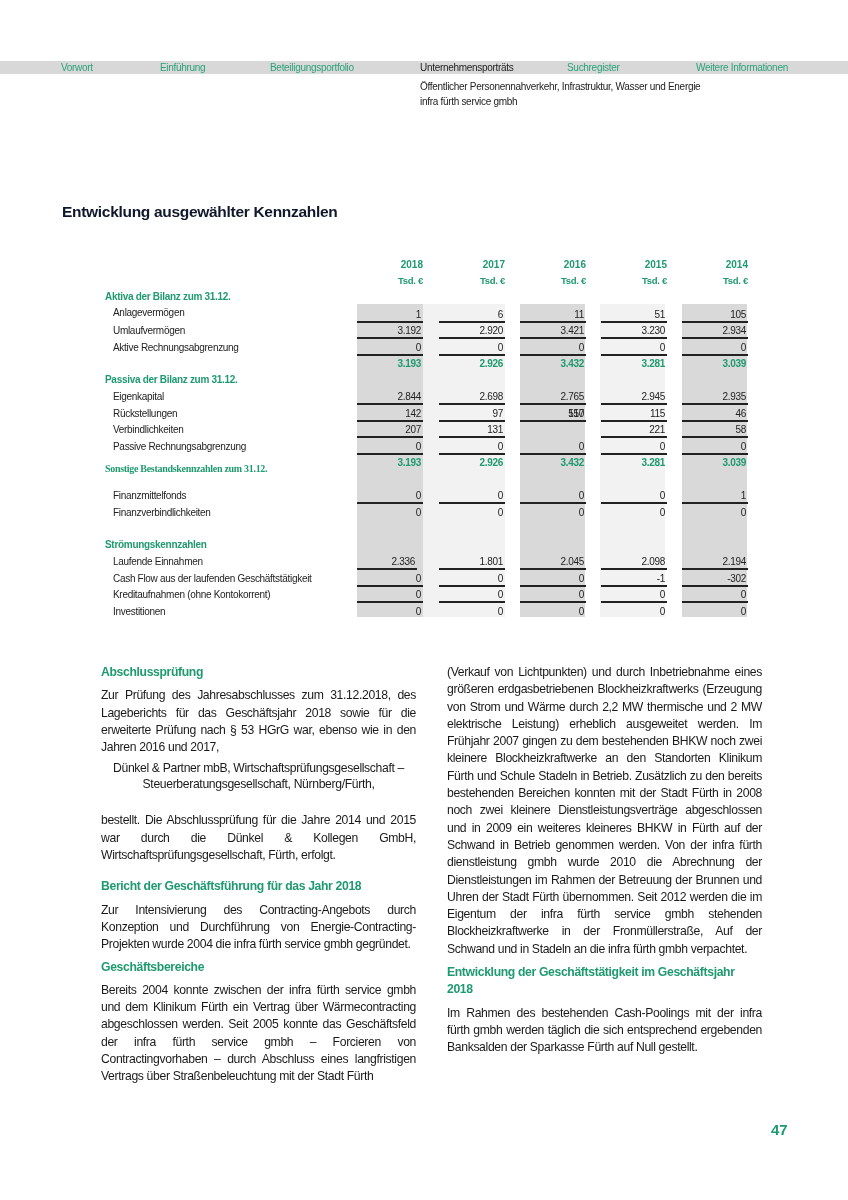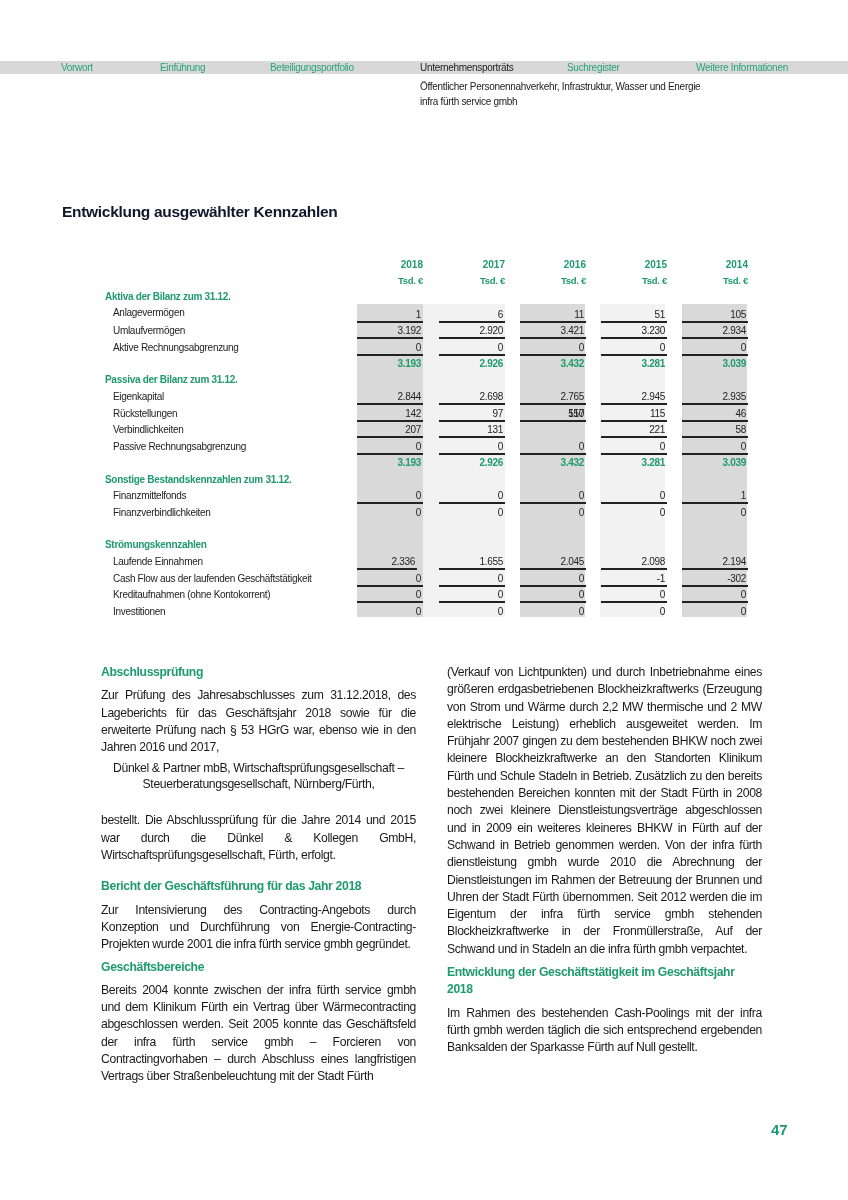"Sonstige Bestandskennzahlen zum 31.12." div.section-label { font-family: none -> Liberation Serif, serif; top: 474px -> 463px }
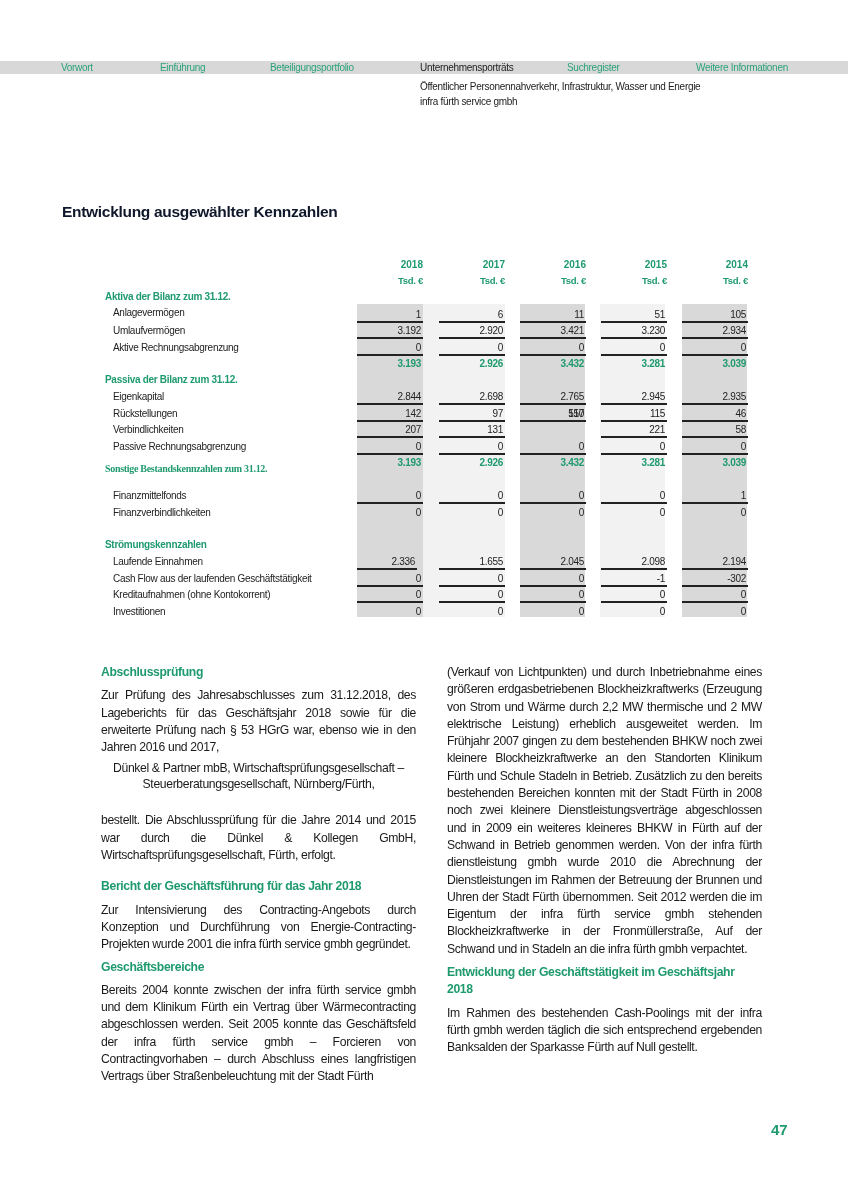"1.655" div.cell { text: 1.655 -> 1.801 }
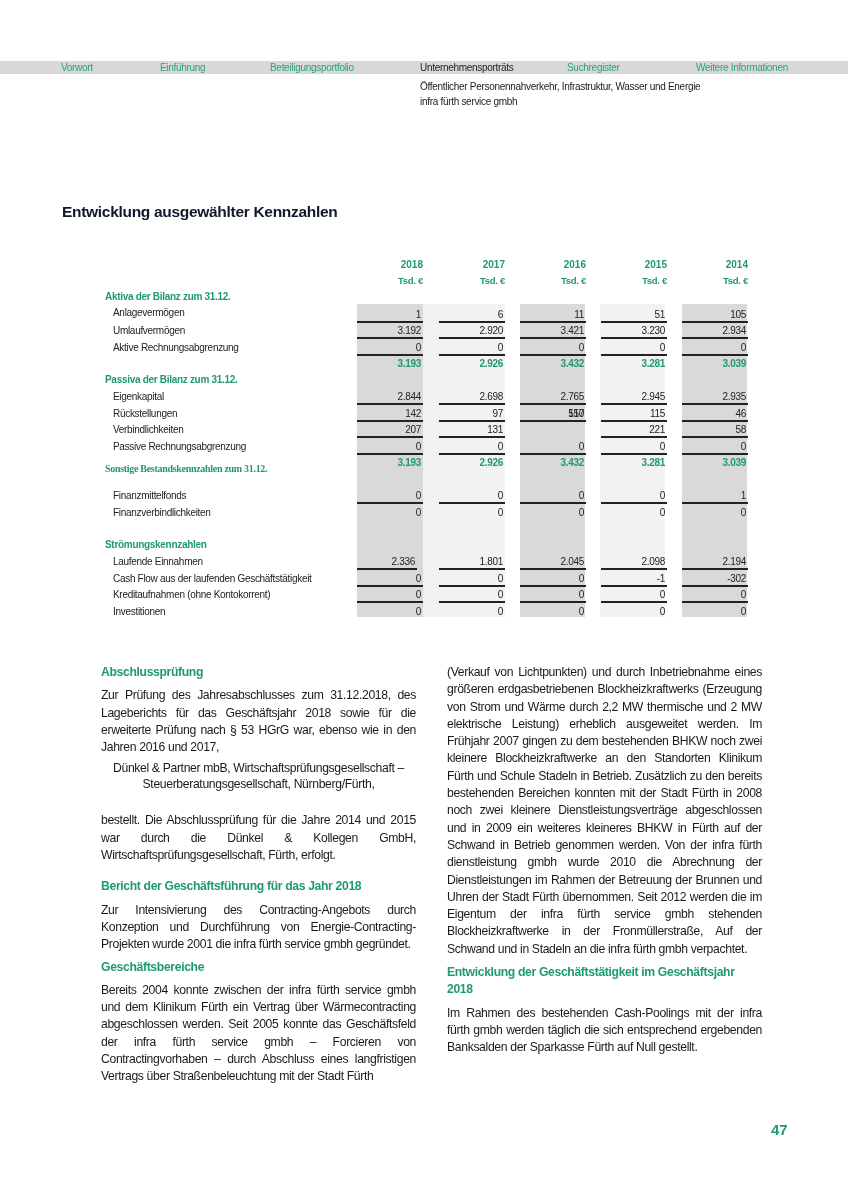"Zur Intensivierung des" p { text: 2001 -> 2004 }
